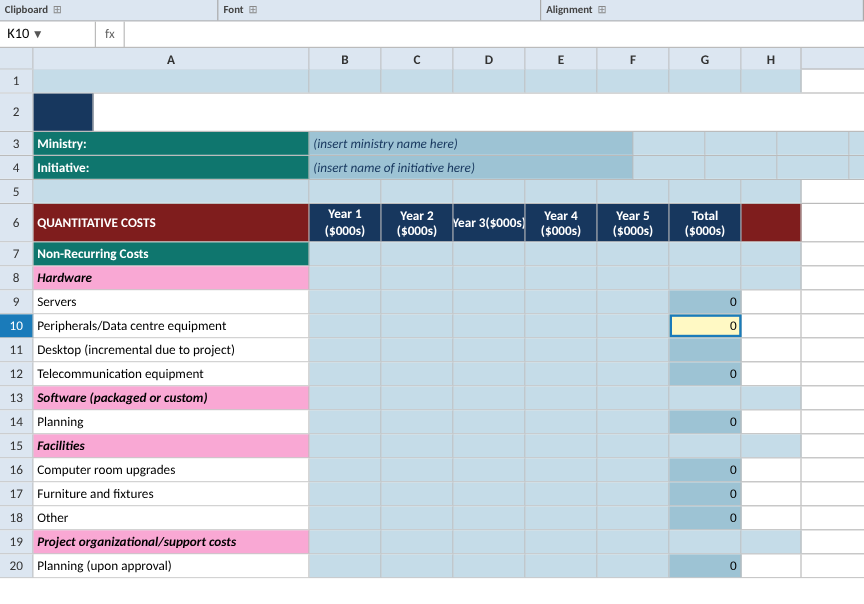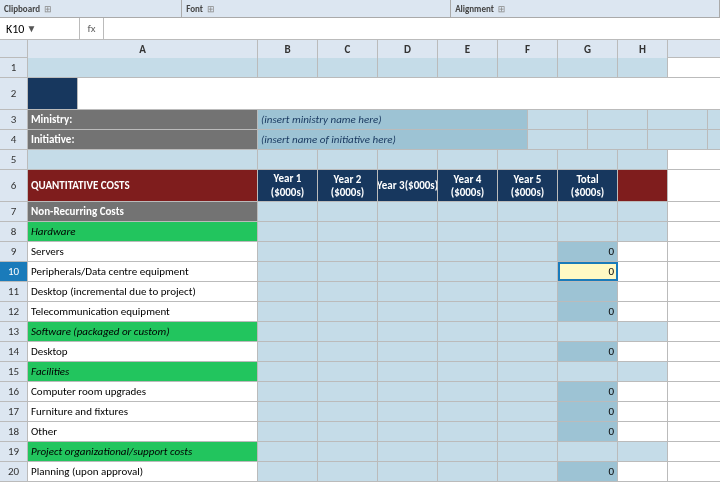"Ministry:" .cell-label-dark { background: #737373 -> #0f766e }
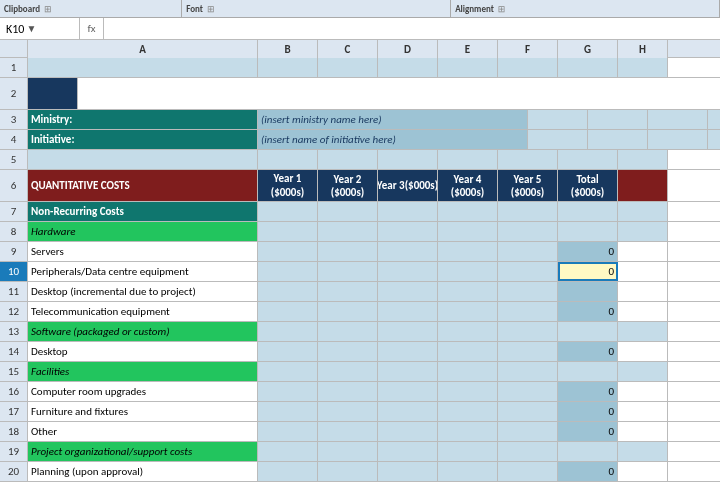"Hardware" .cell-subheader-italic { background: #22c55e -> #f9a8d4; font-weight: none -> bold }
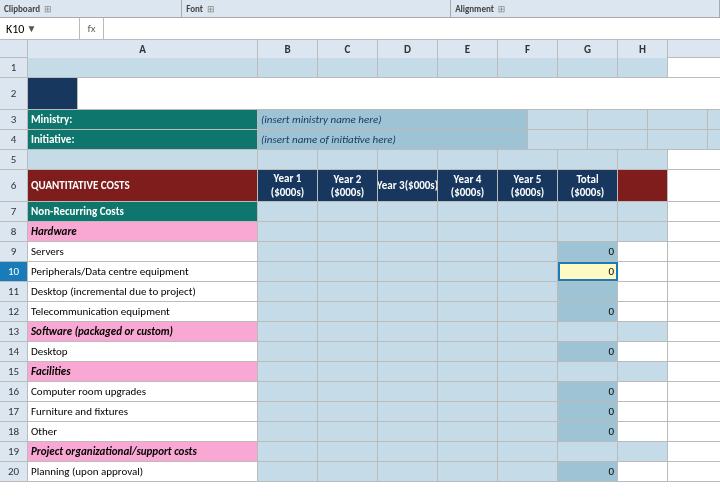"Desktop" span { text: Desktop -> Planning }
